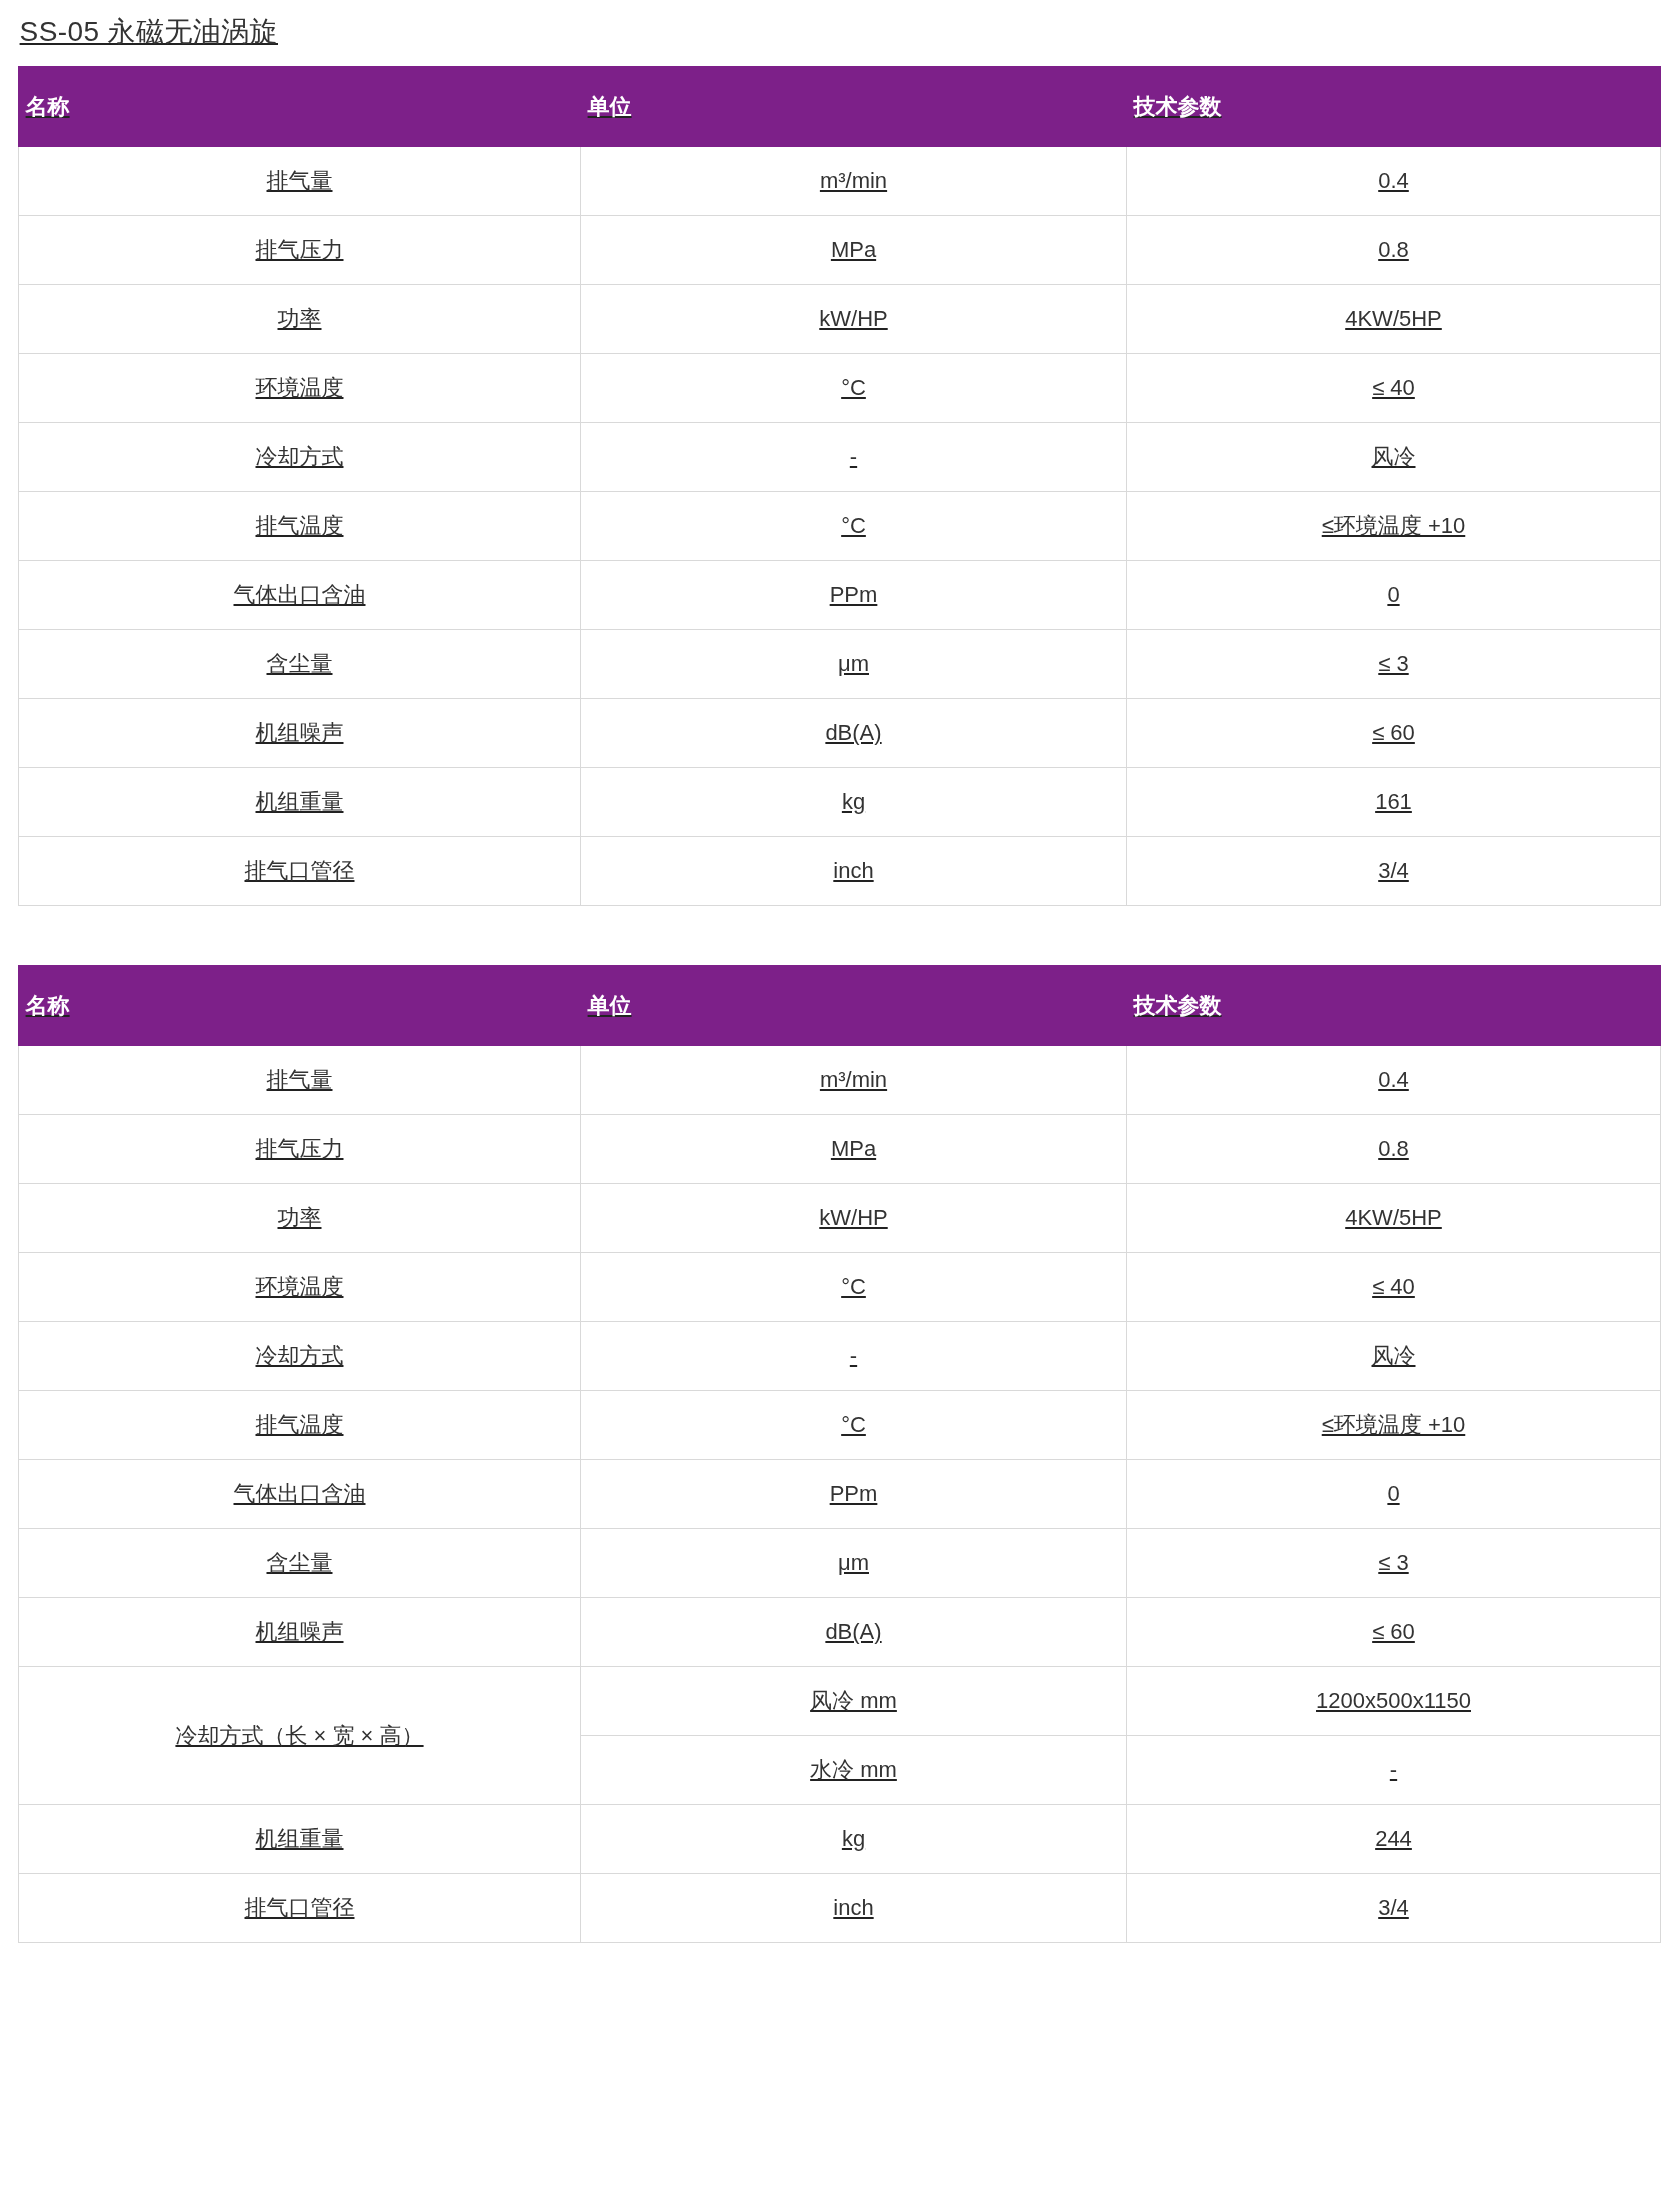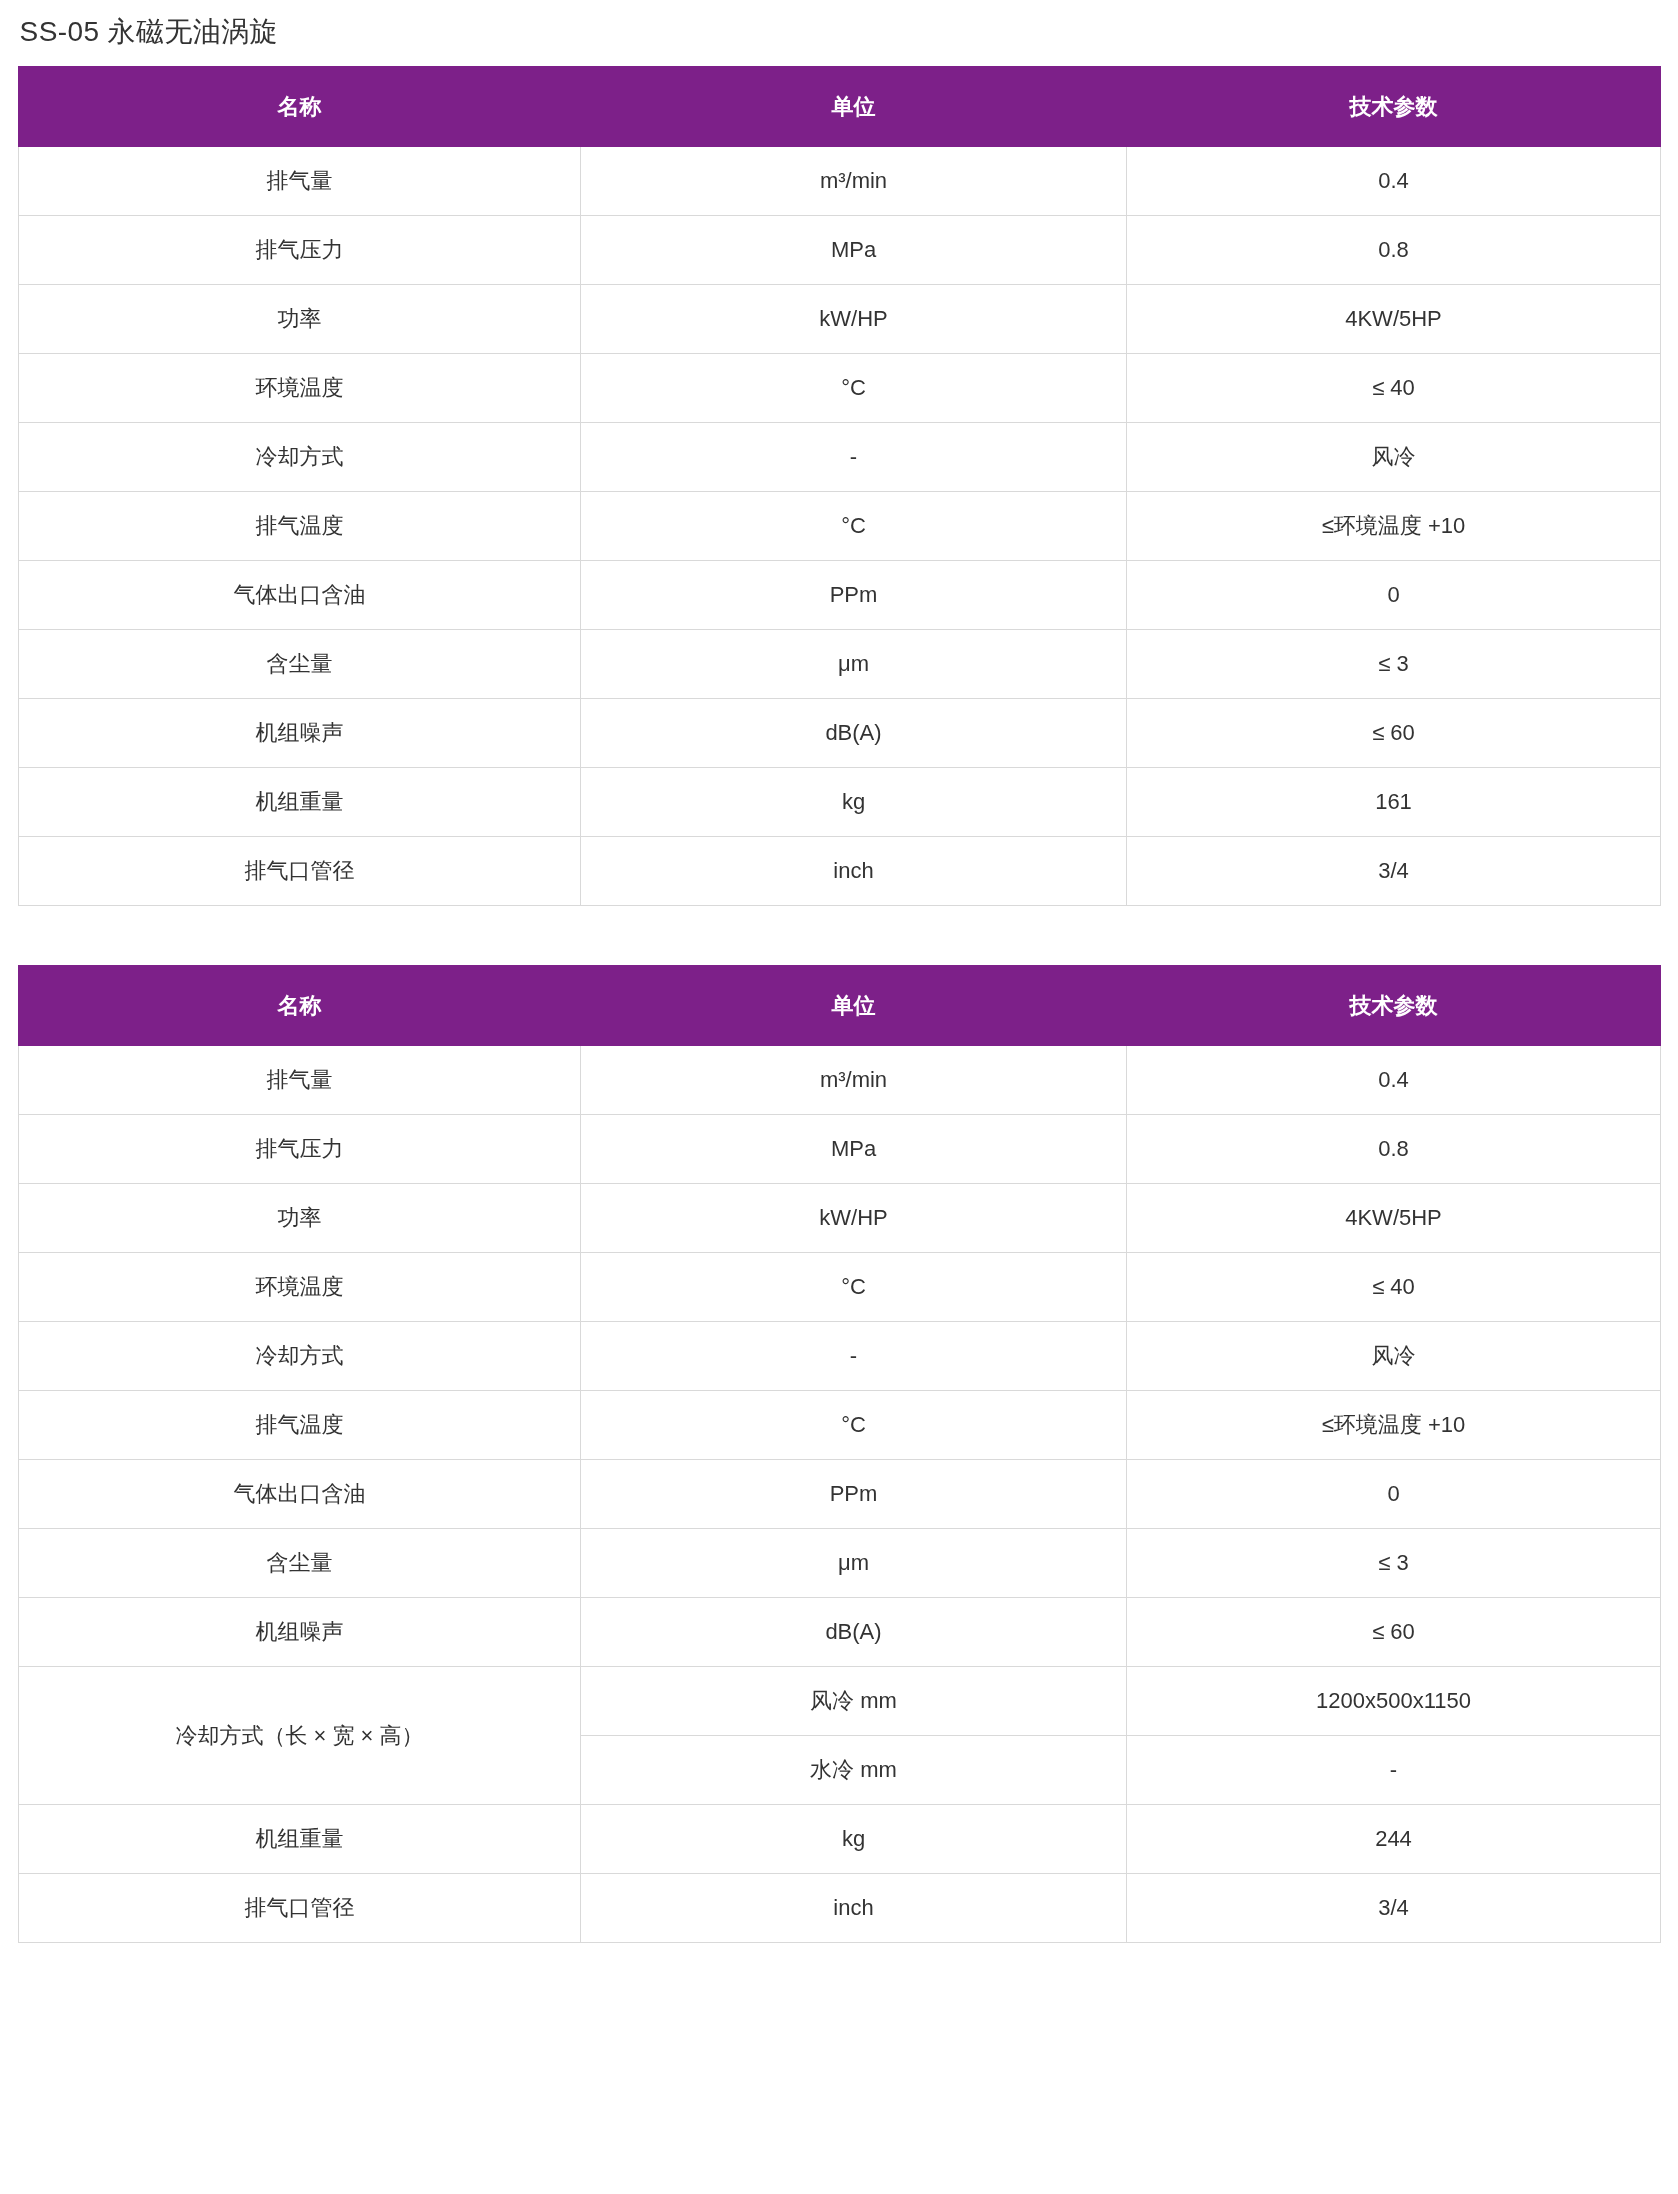"SS-05 永磁无油涡旋" .page { text-decoration: none -> underline }
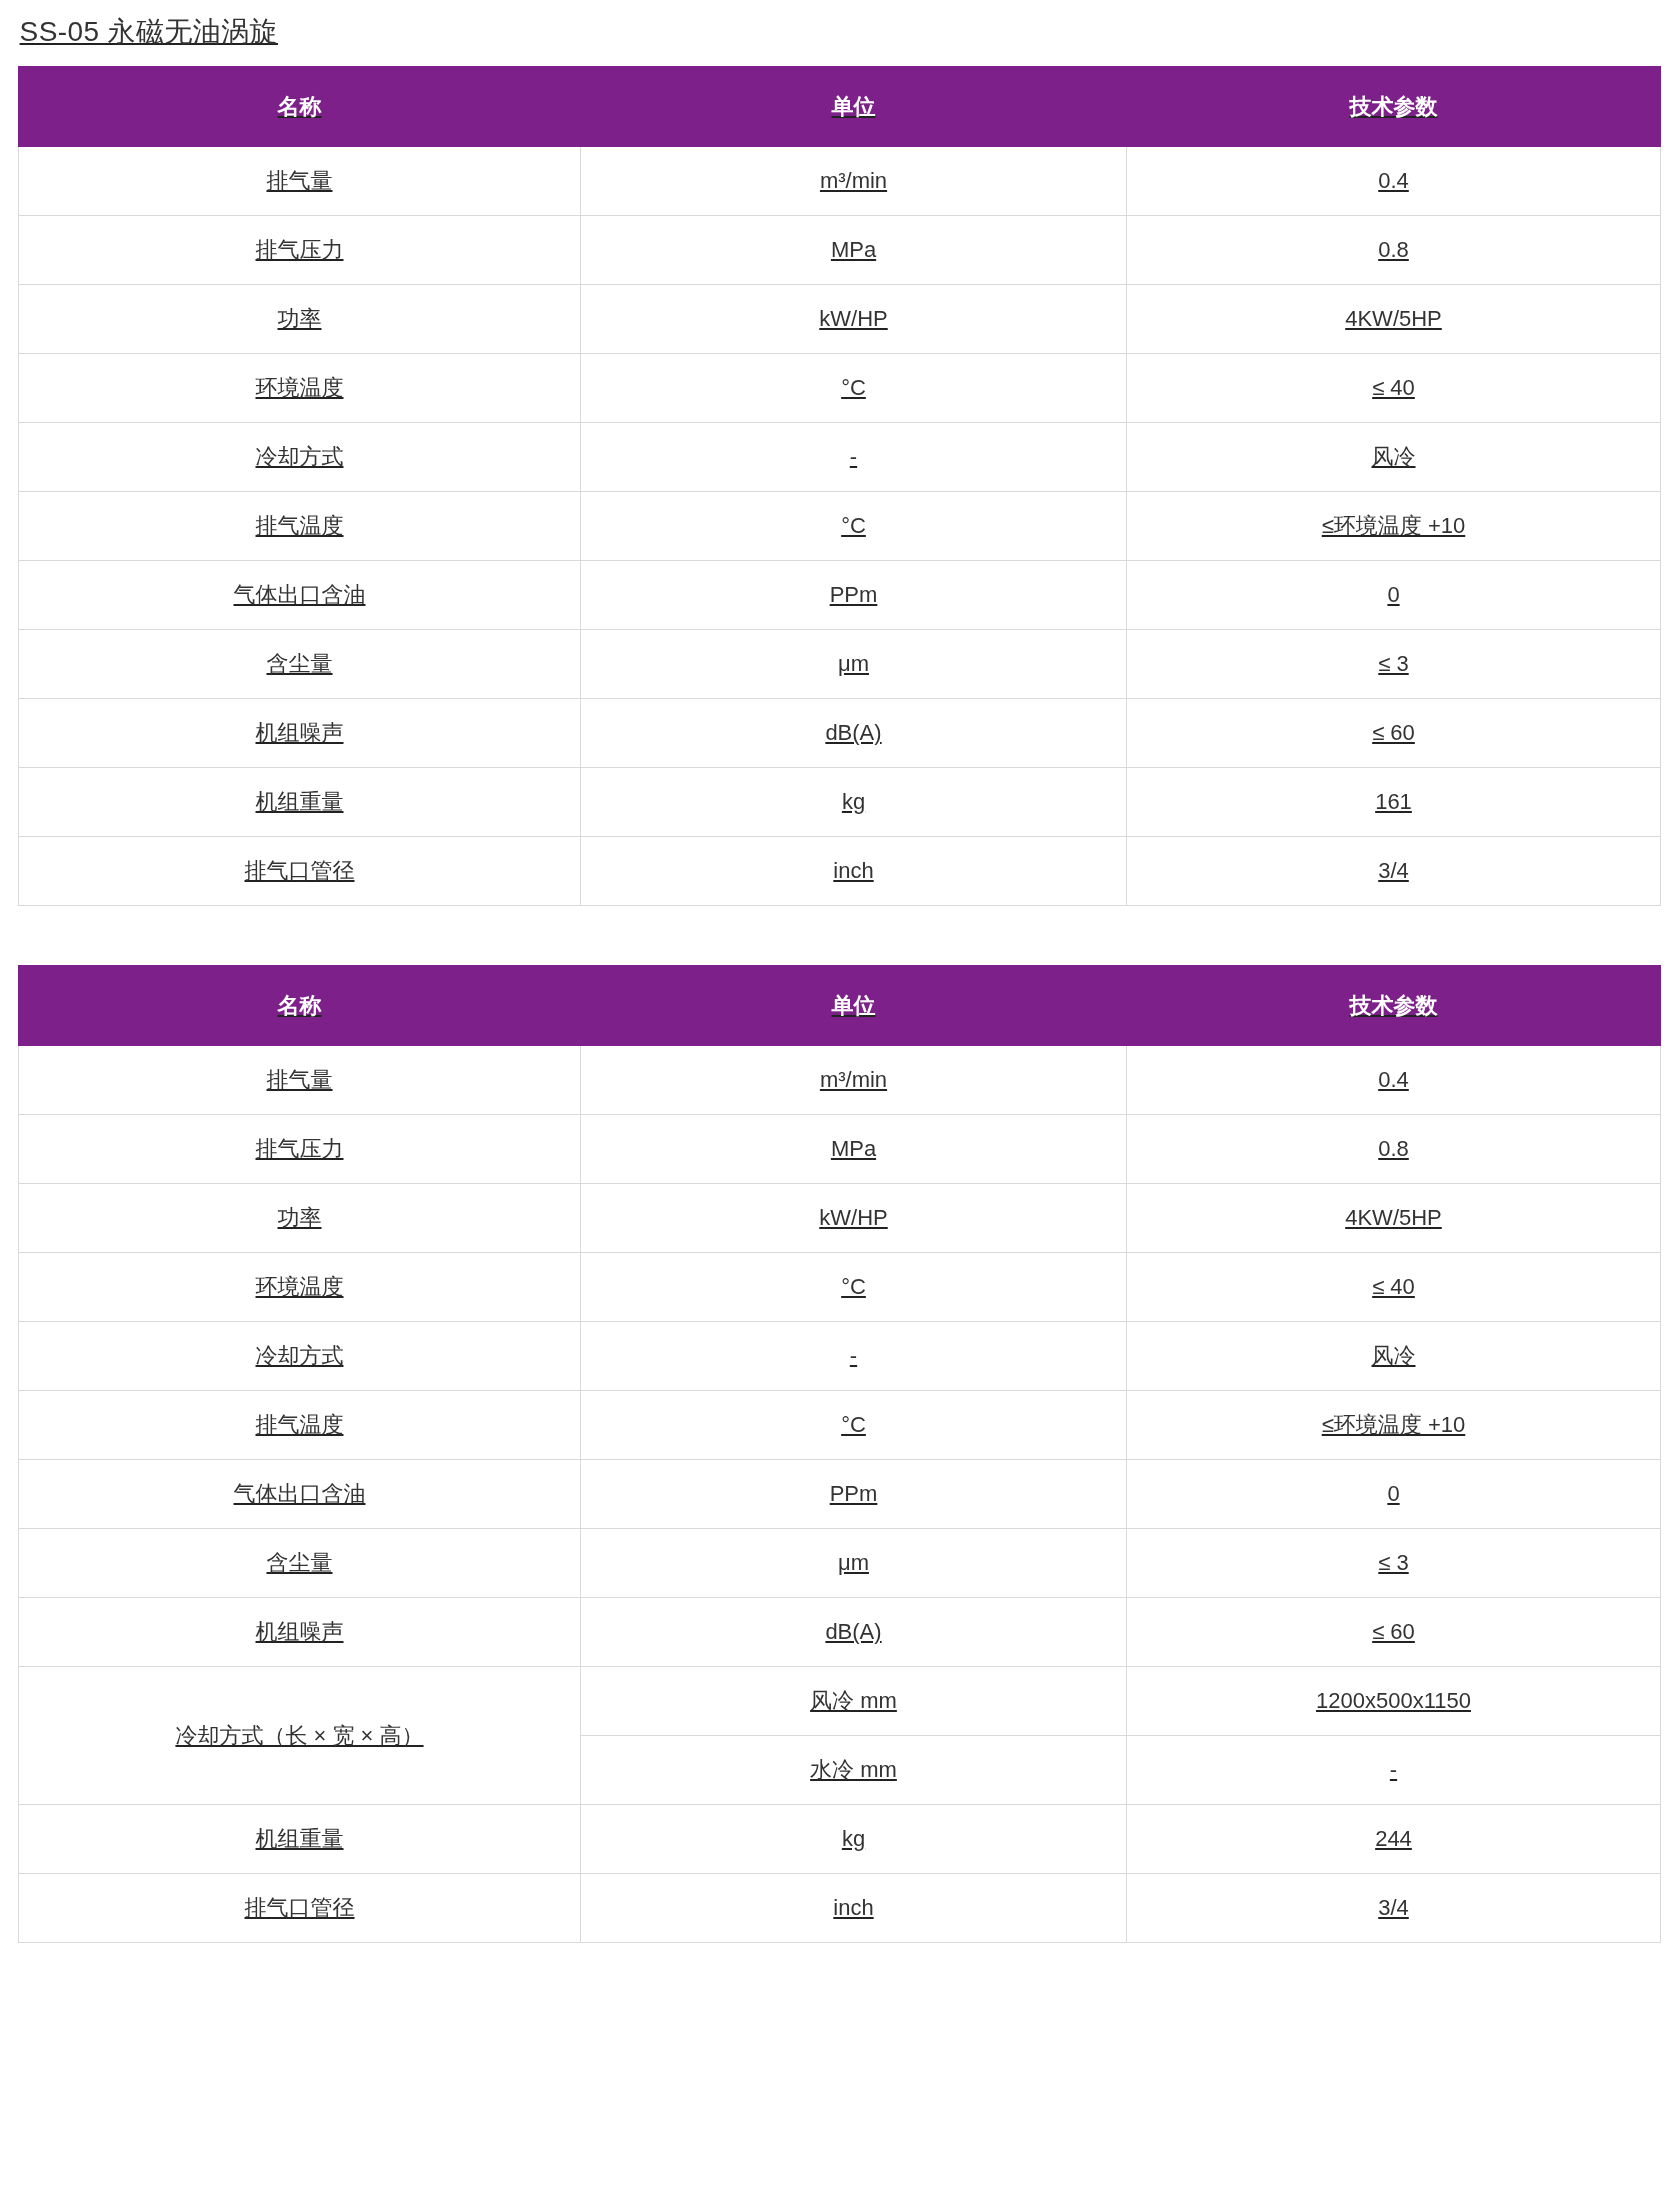"名称" table.spec-table thead th { text-align: center -> left }
